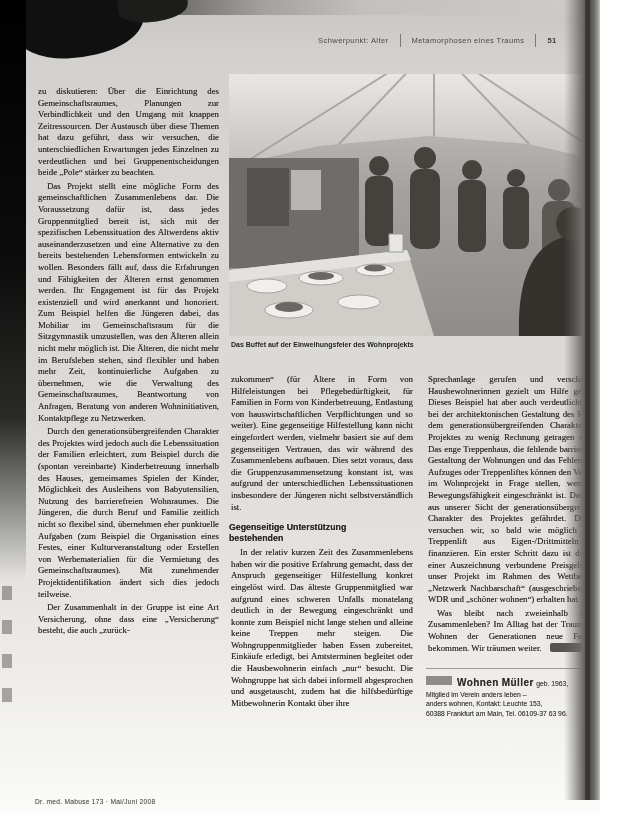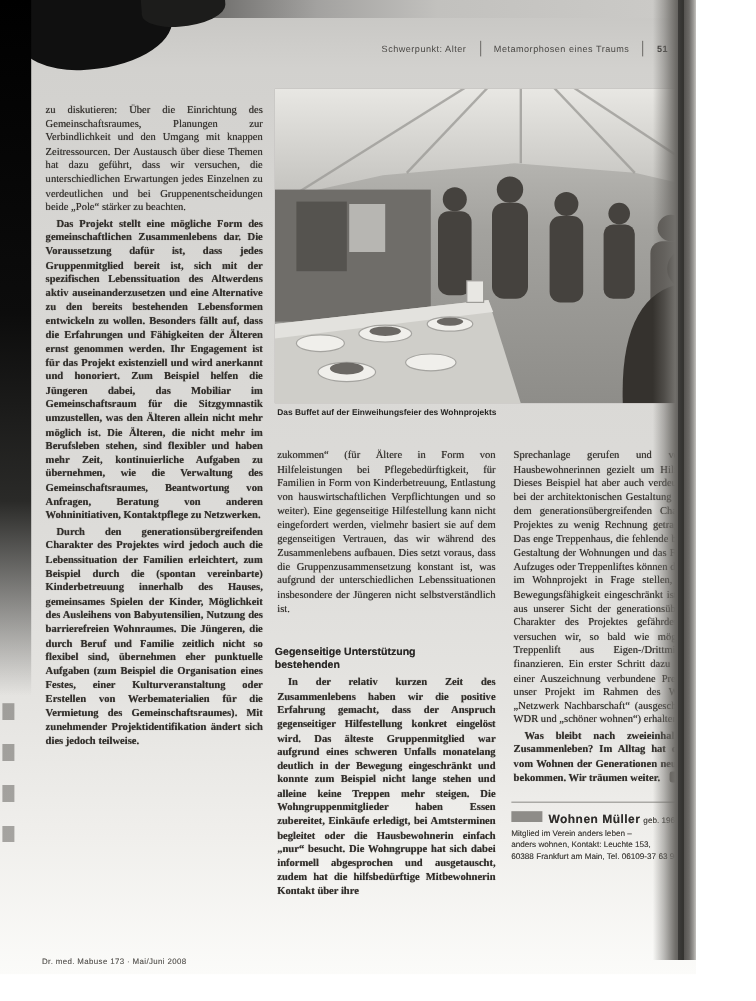"Schwerpunkt: Alter" .canvas { padding-left: none -> 20px }
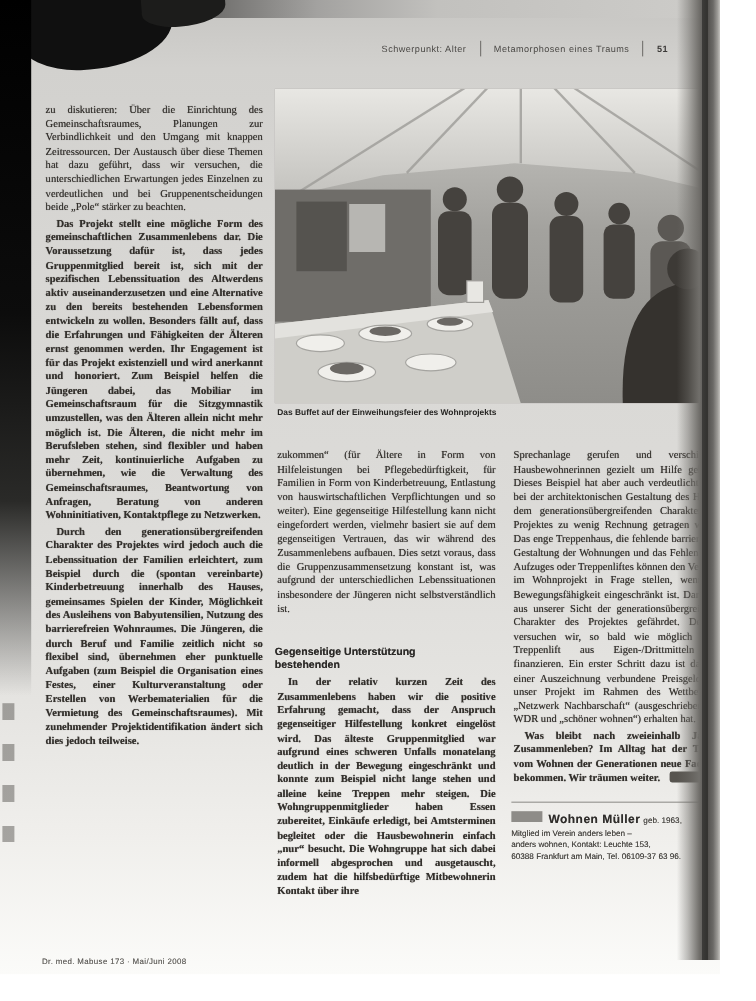"Das Projekt stellt eine mögliche" .col p.ind { font-weight: bold -> none }
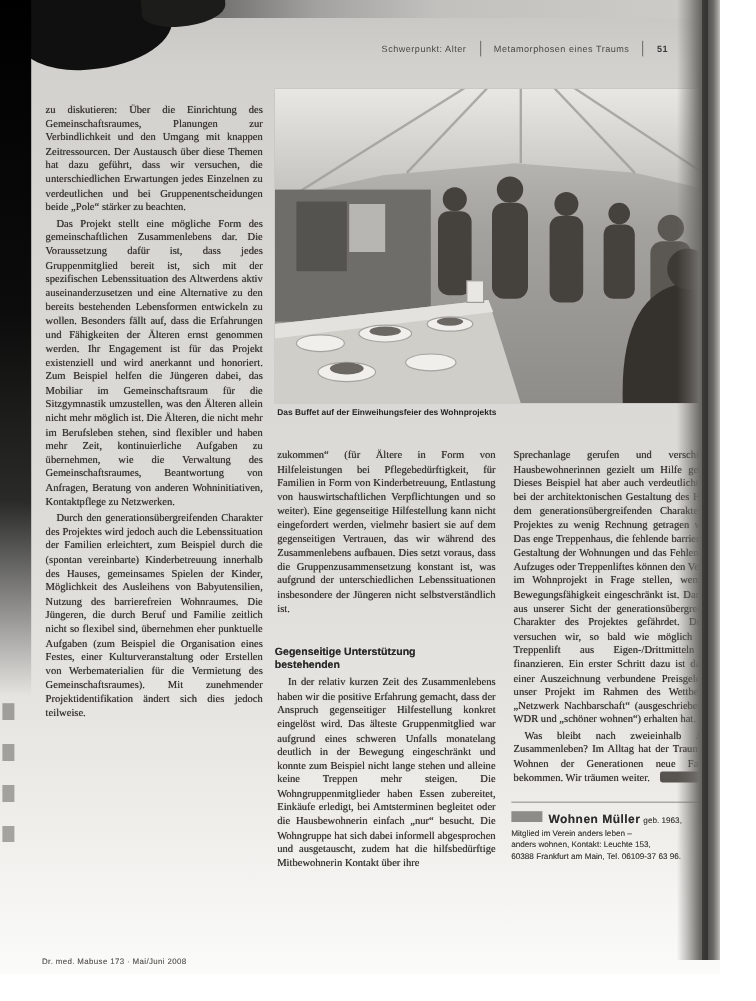"Gegenseitige Unterstützung" .col2 h3 { margin-top: 25px -> 9px }
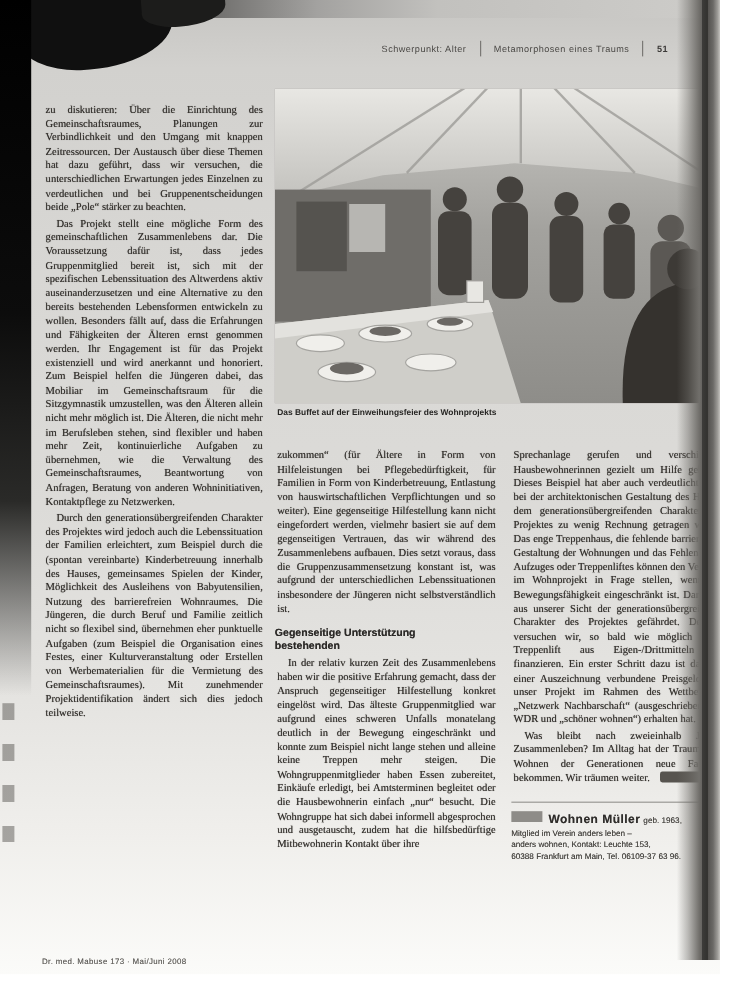"Der Zusammenhalt in der Gruppe" p.ind { html: none -> <p>Der Zusammenhalt in der Gruppe ist eine Art Versicherung, ohne dass eine „Versicherung“ besteht, die auch „zurück-</p> }
